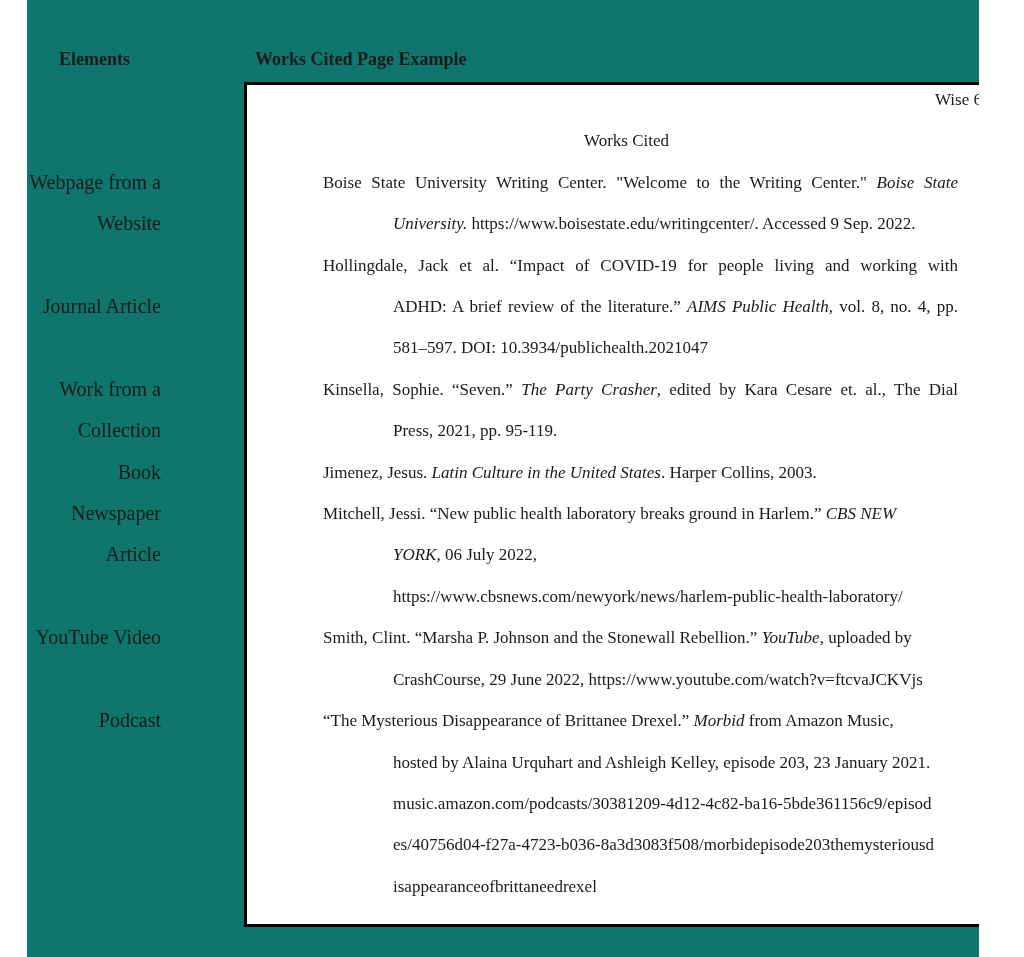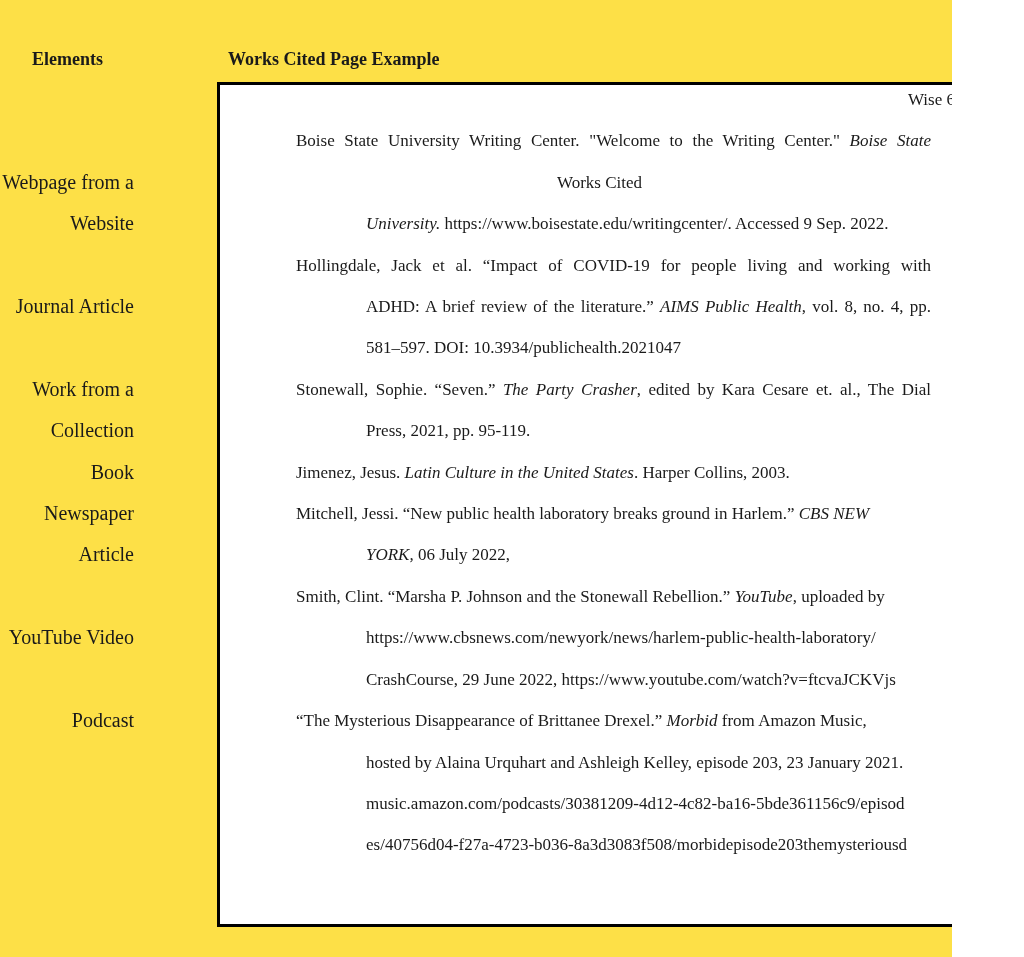"Elements" .canvas { background: #fde047 -> #0f766e; margin-left: none -> 27px }
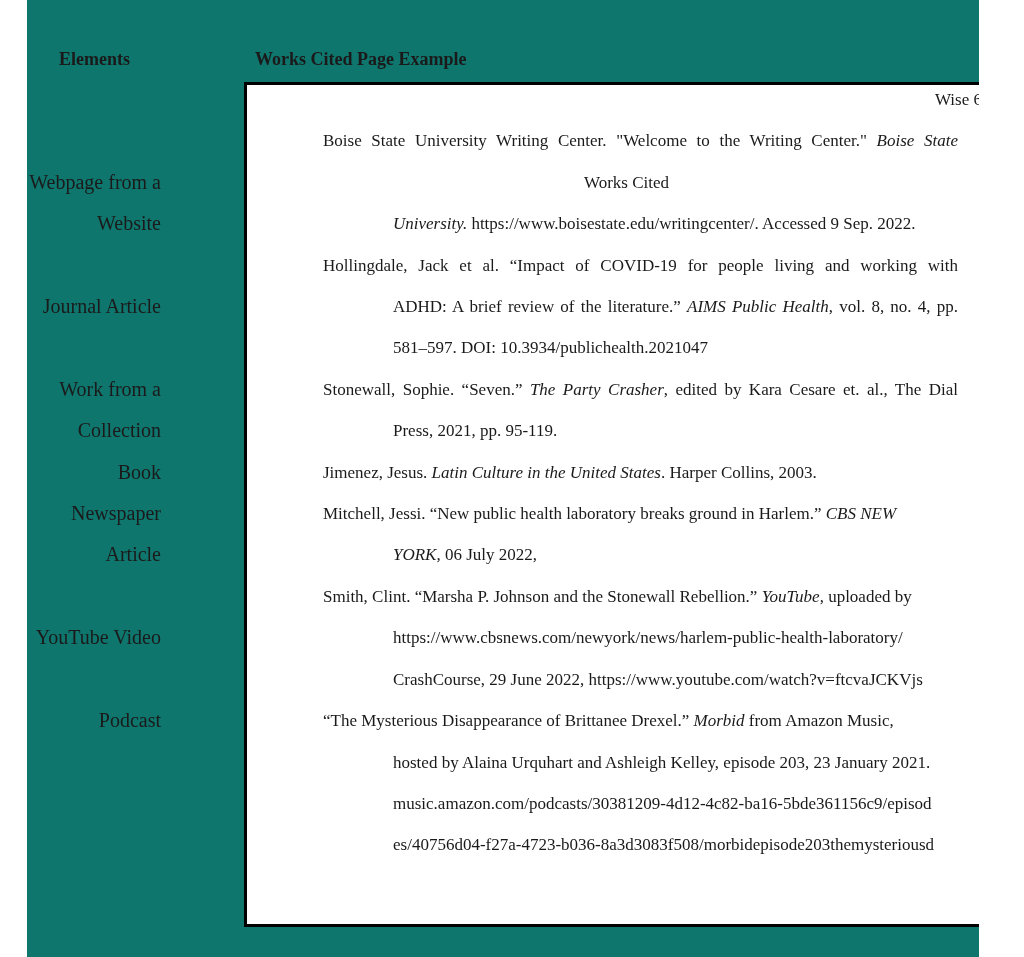"Boise State University Writing Center." div.line { order: before "Works Cited" -> after "Works Cited" }
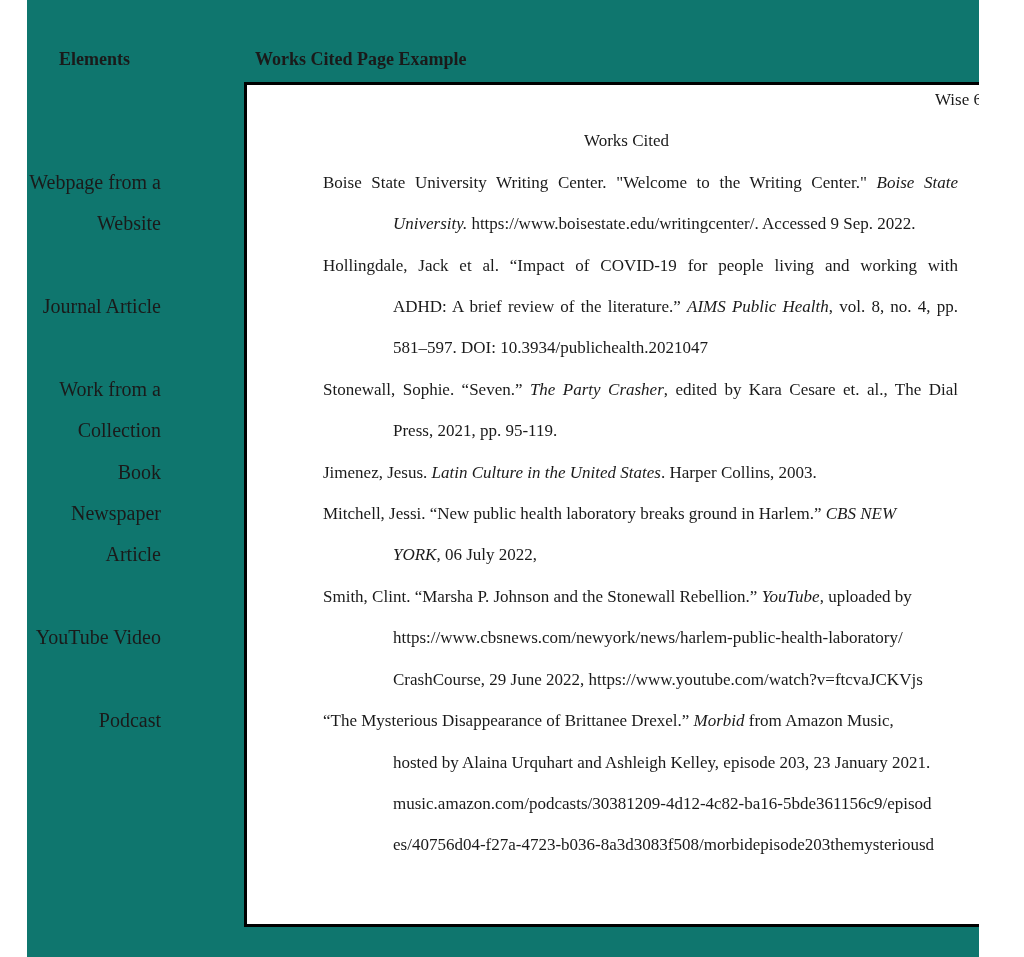"Stonewall, Sophie. “Seven.”" span { text: Stonewall -> Kinsella }
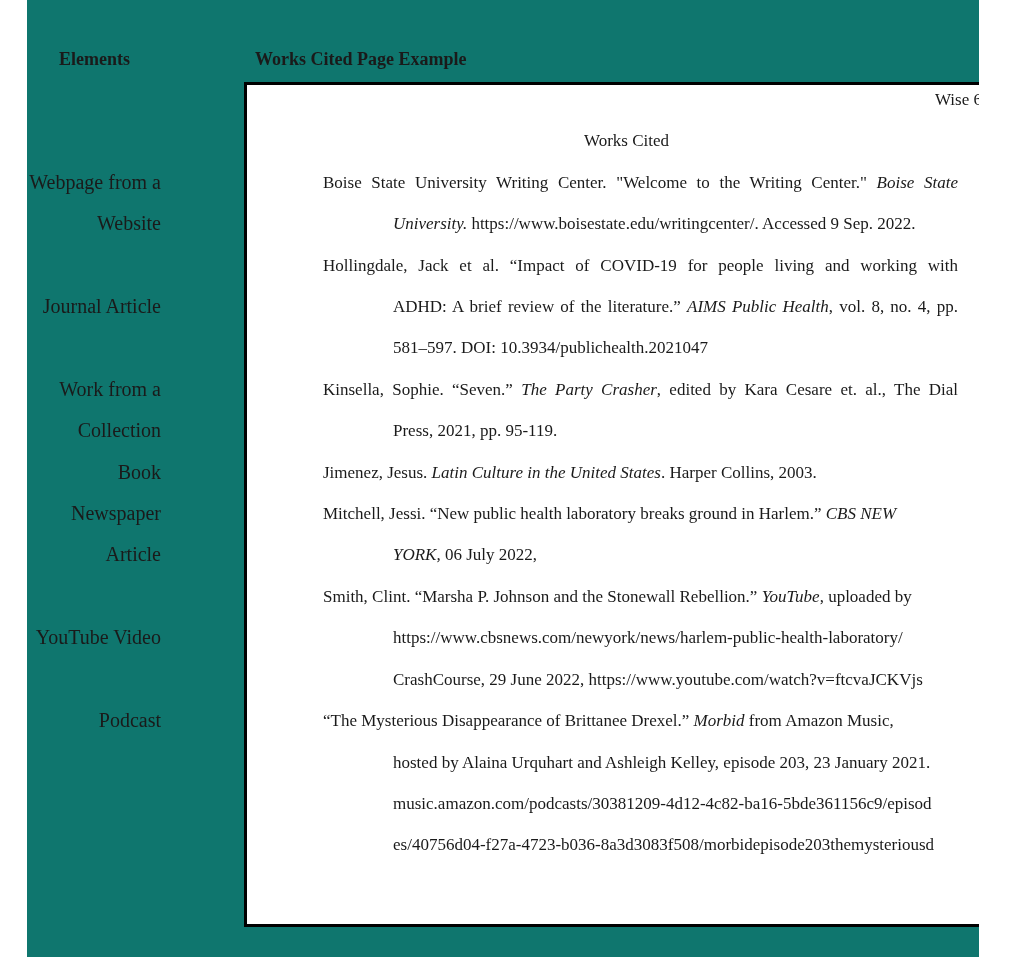"Smith, Clint. “Marsha P. Johnson" div.line { order: before "https://www.cbsnews.com/newyork/news/har" -> after "https://www.cbsnews.com/newyork/news/har" }
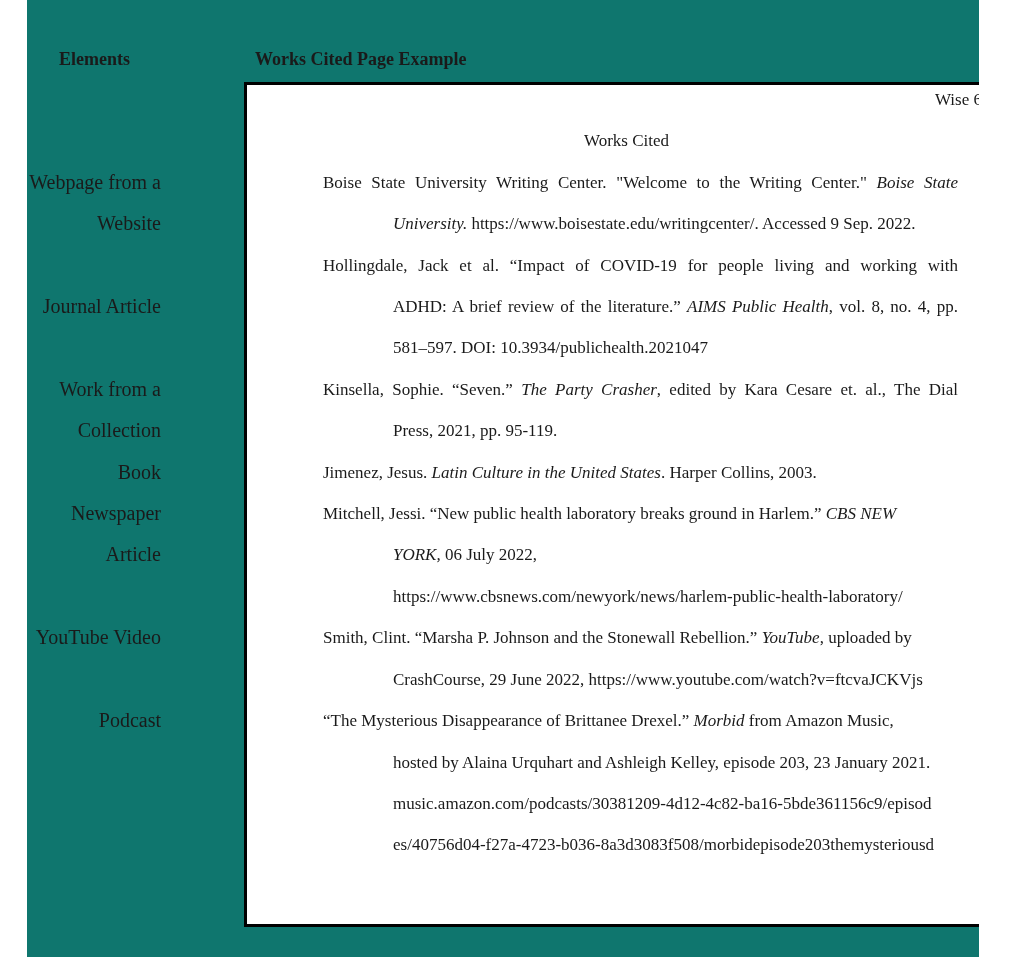"isappearanceofbrittaneedrexel" div.line { html: none -> <div><span>isappearanceofbrittaneedrexel</span></div> }
